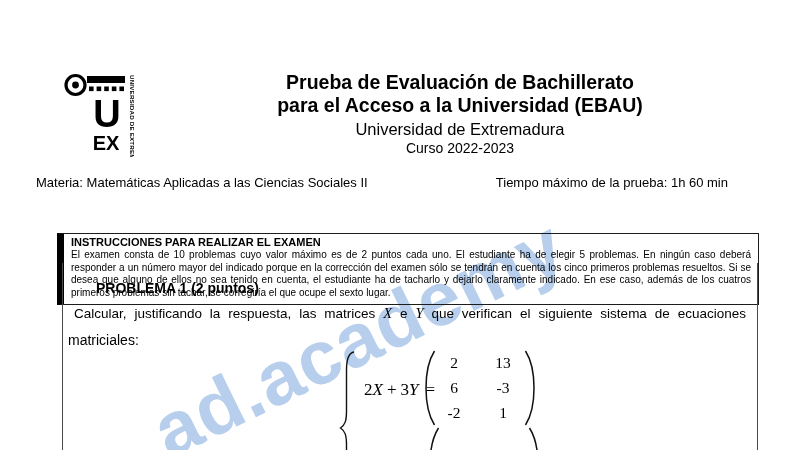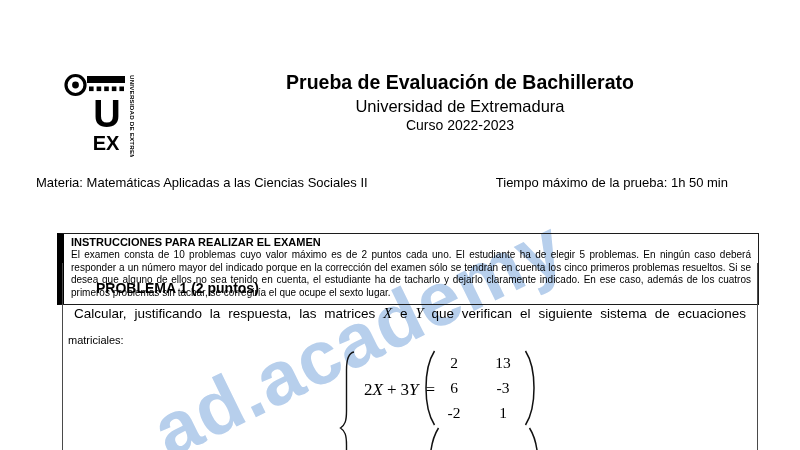"para el Acceso a la" div.title-main { html: none -> <div>para el Acceso a la Universidad (EBAU)</div> }
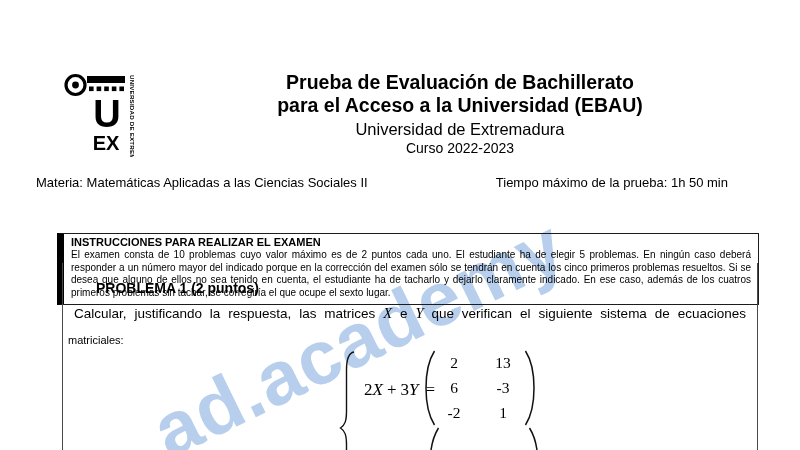"Tiempo máximo de la prueba:" span { text: 50 -> 60 }
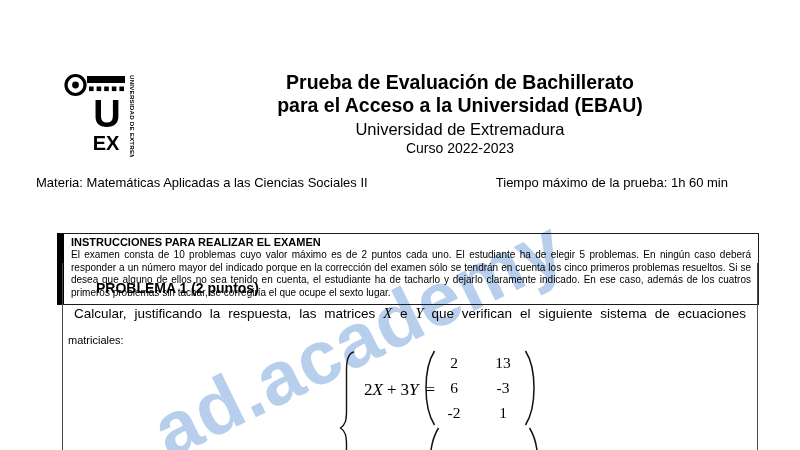"matriciales:" .statement-line2 { font-size: 11px -> 14px }
